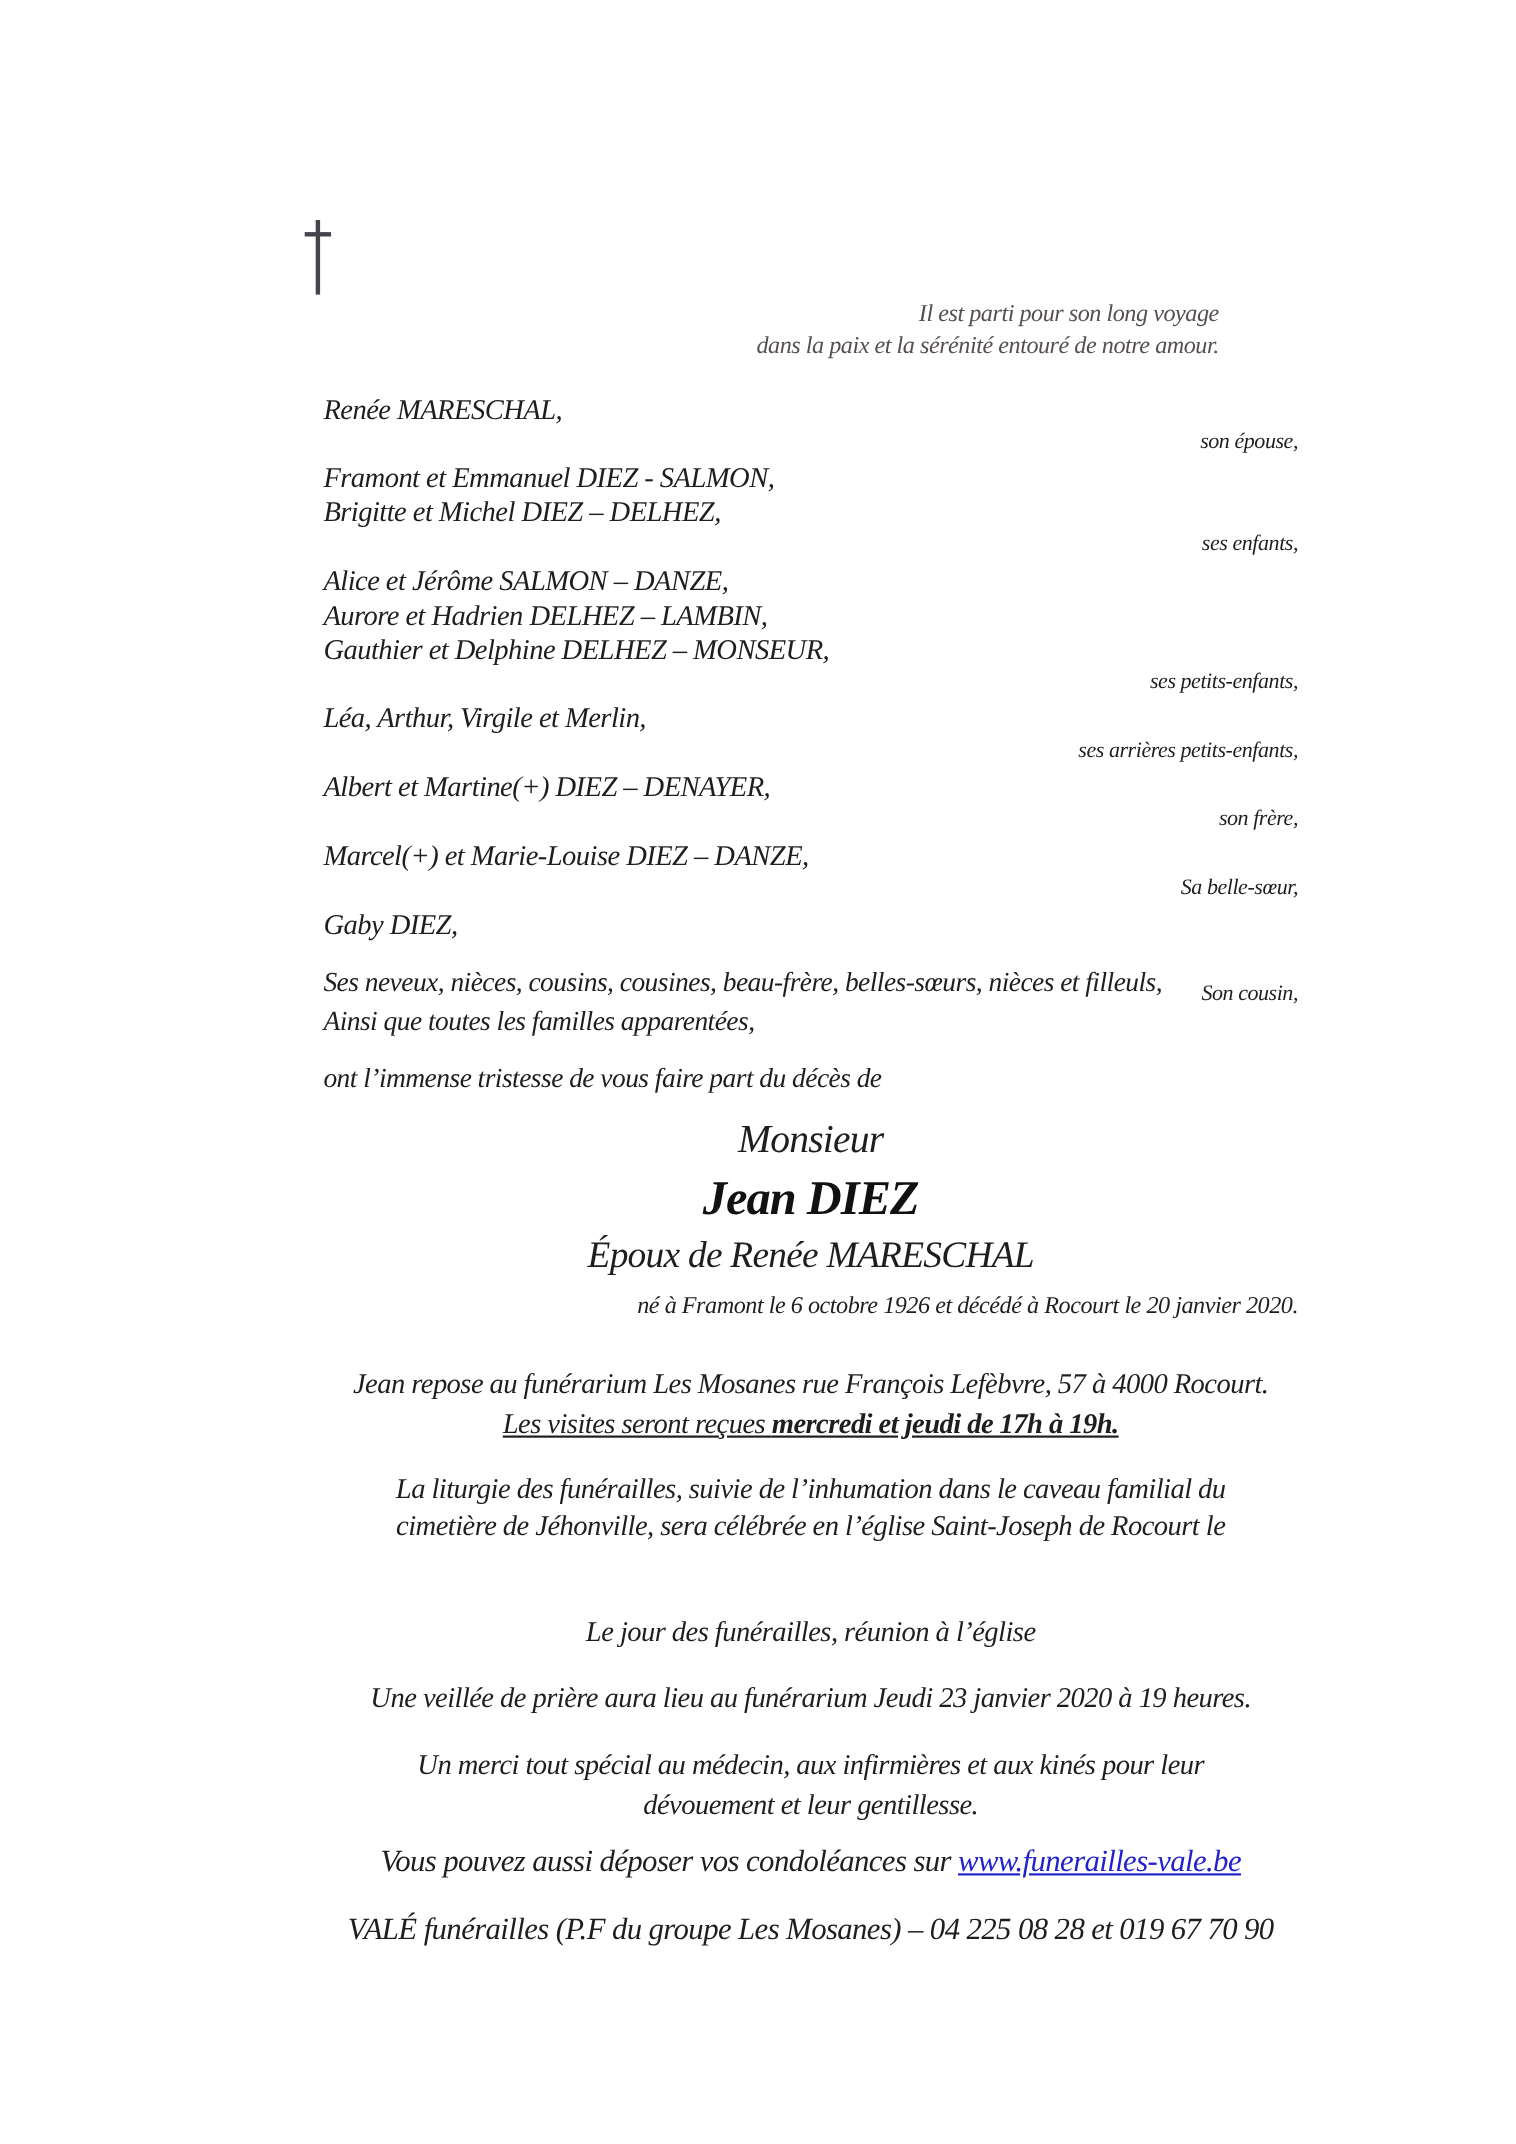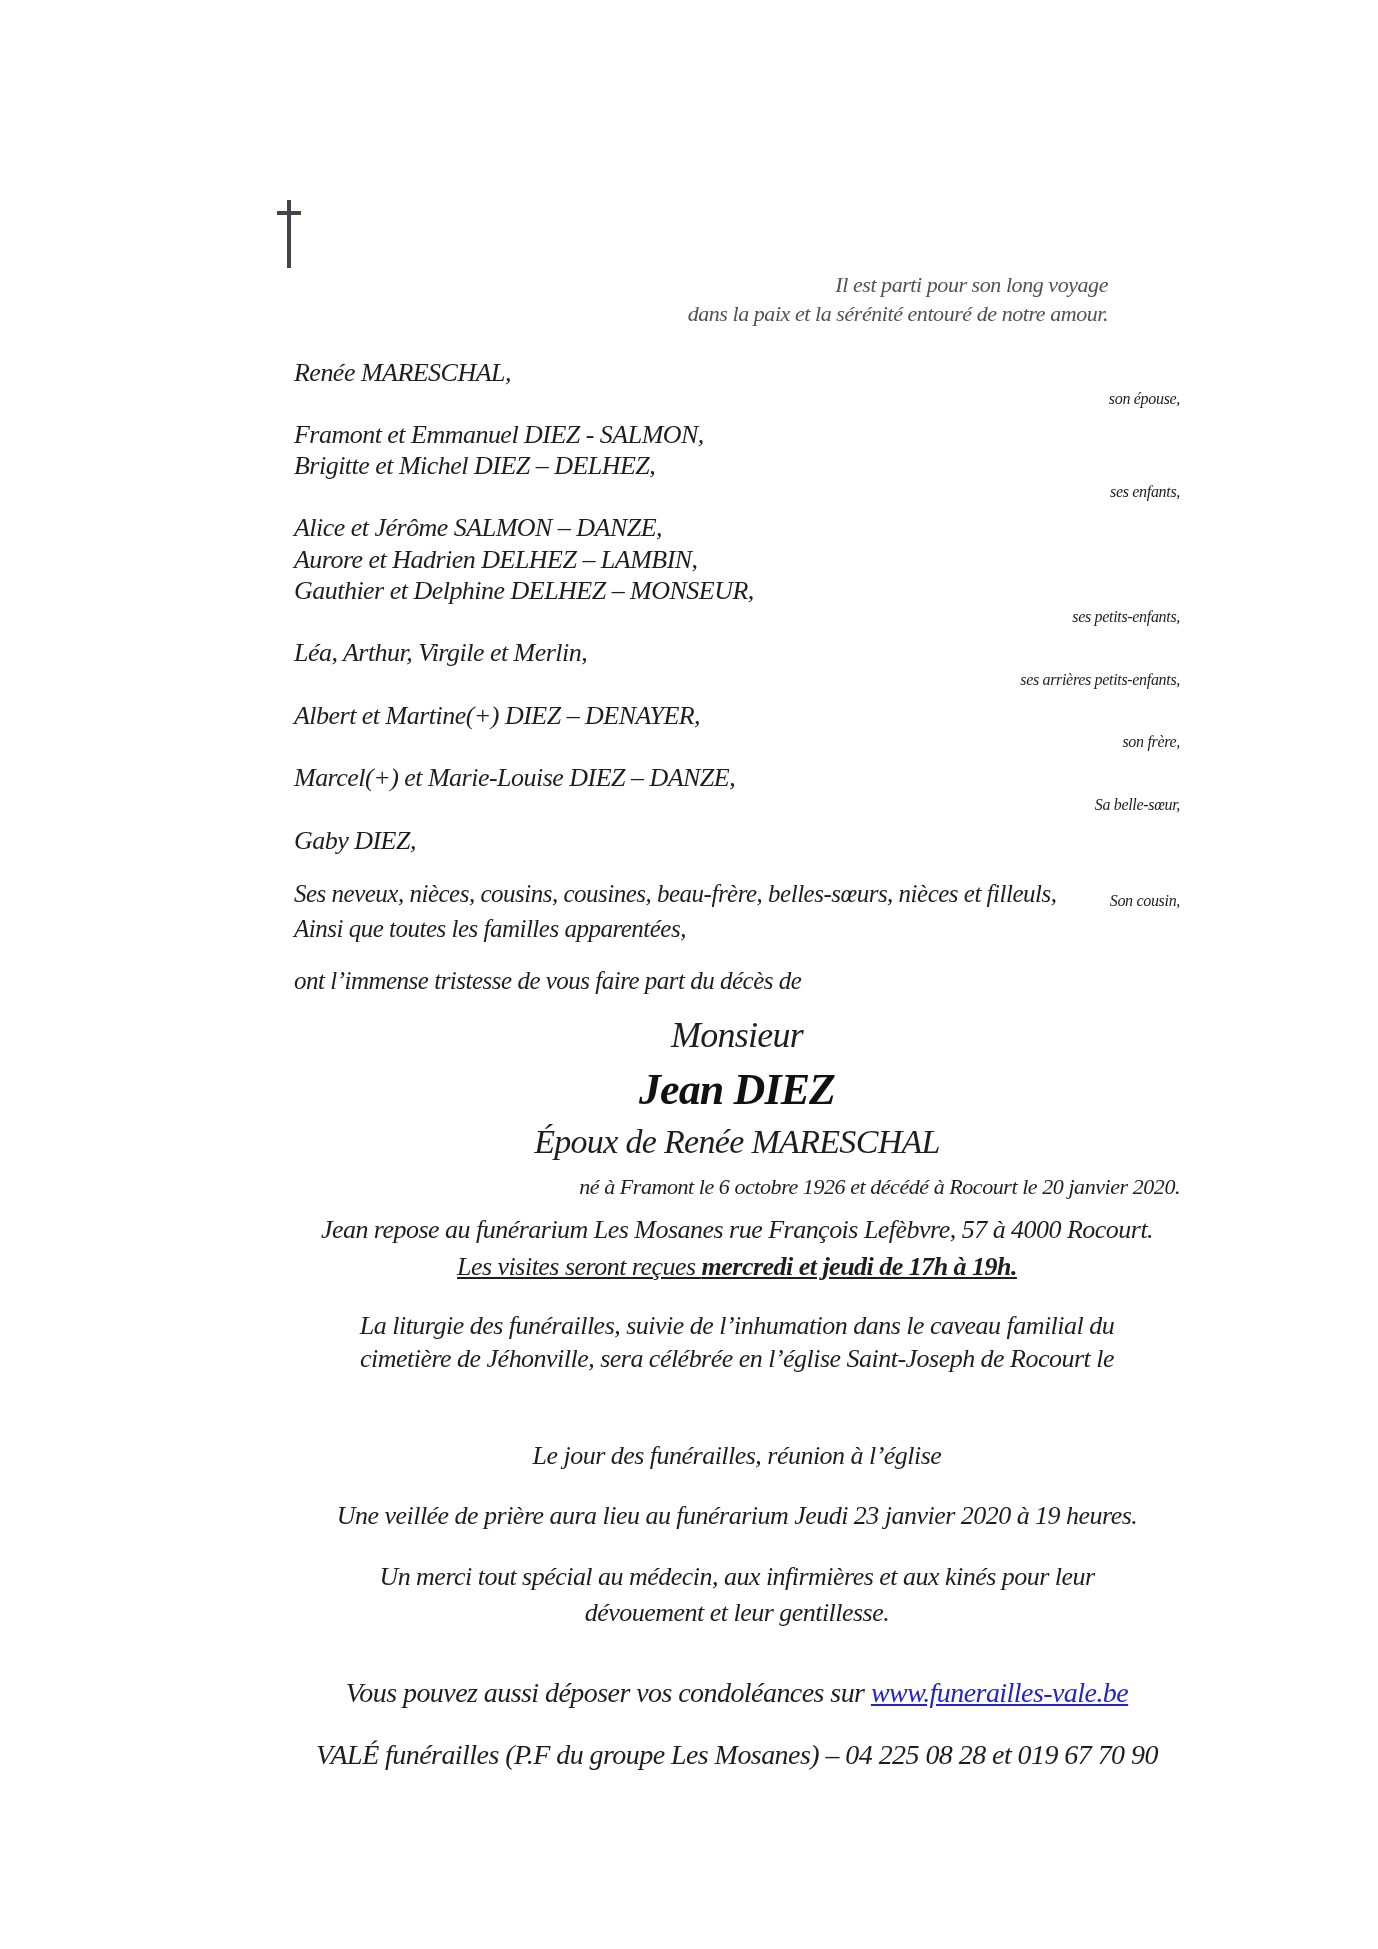"son épouse," .label { font-size: 16px -> 20px }
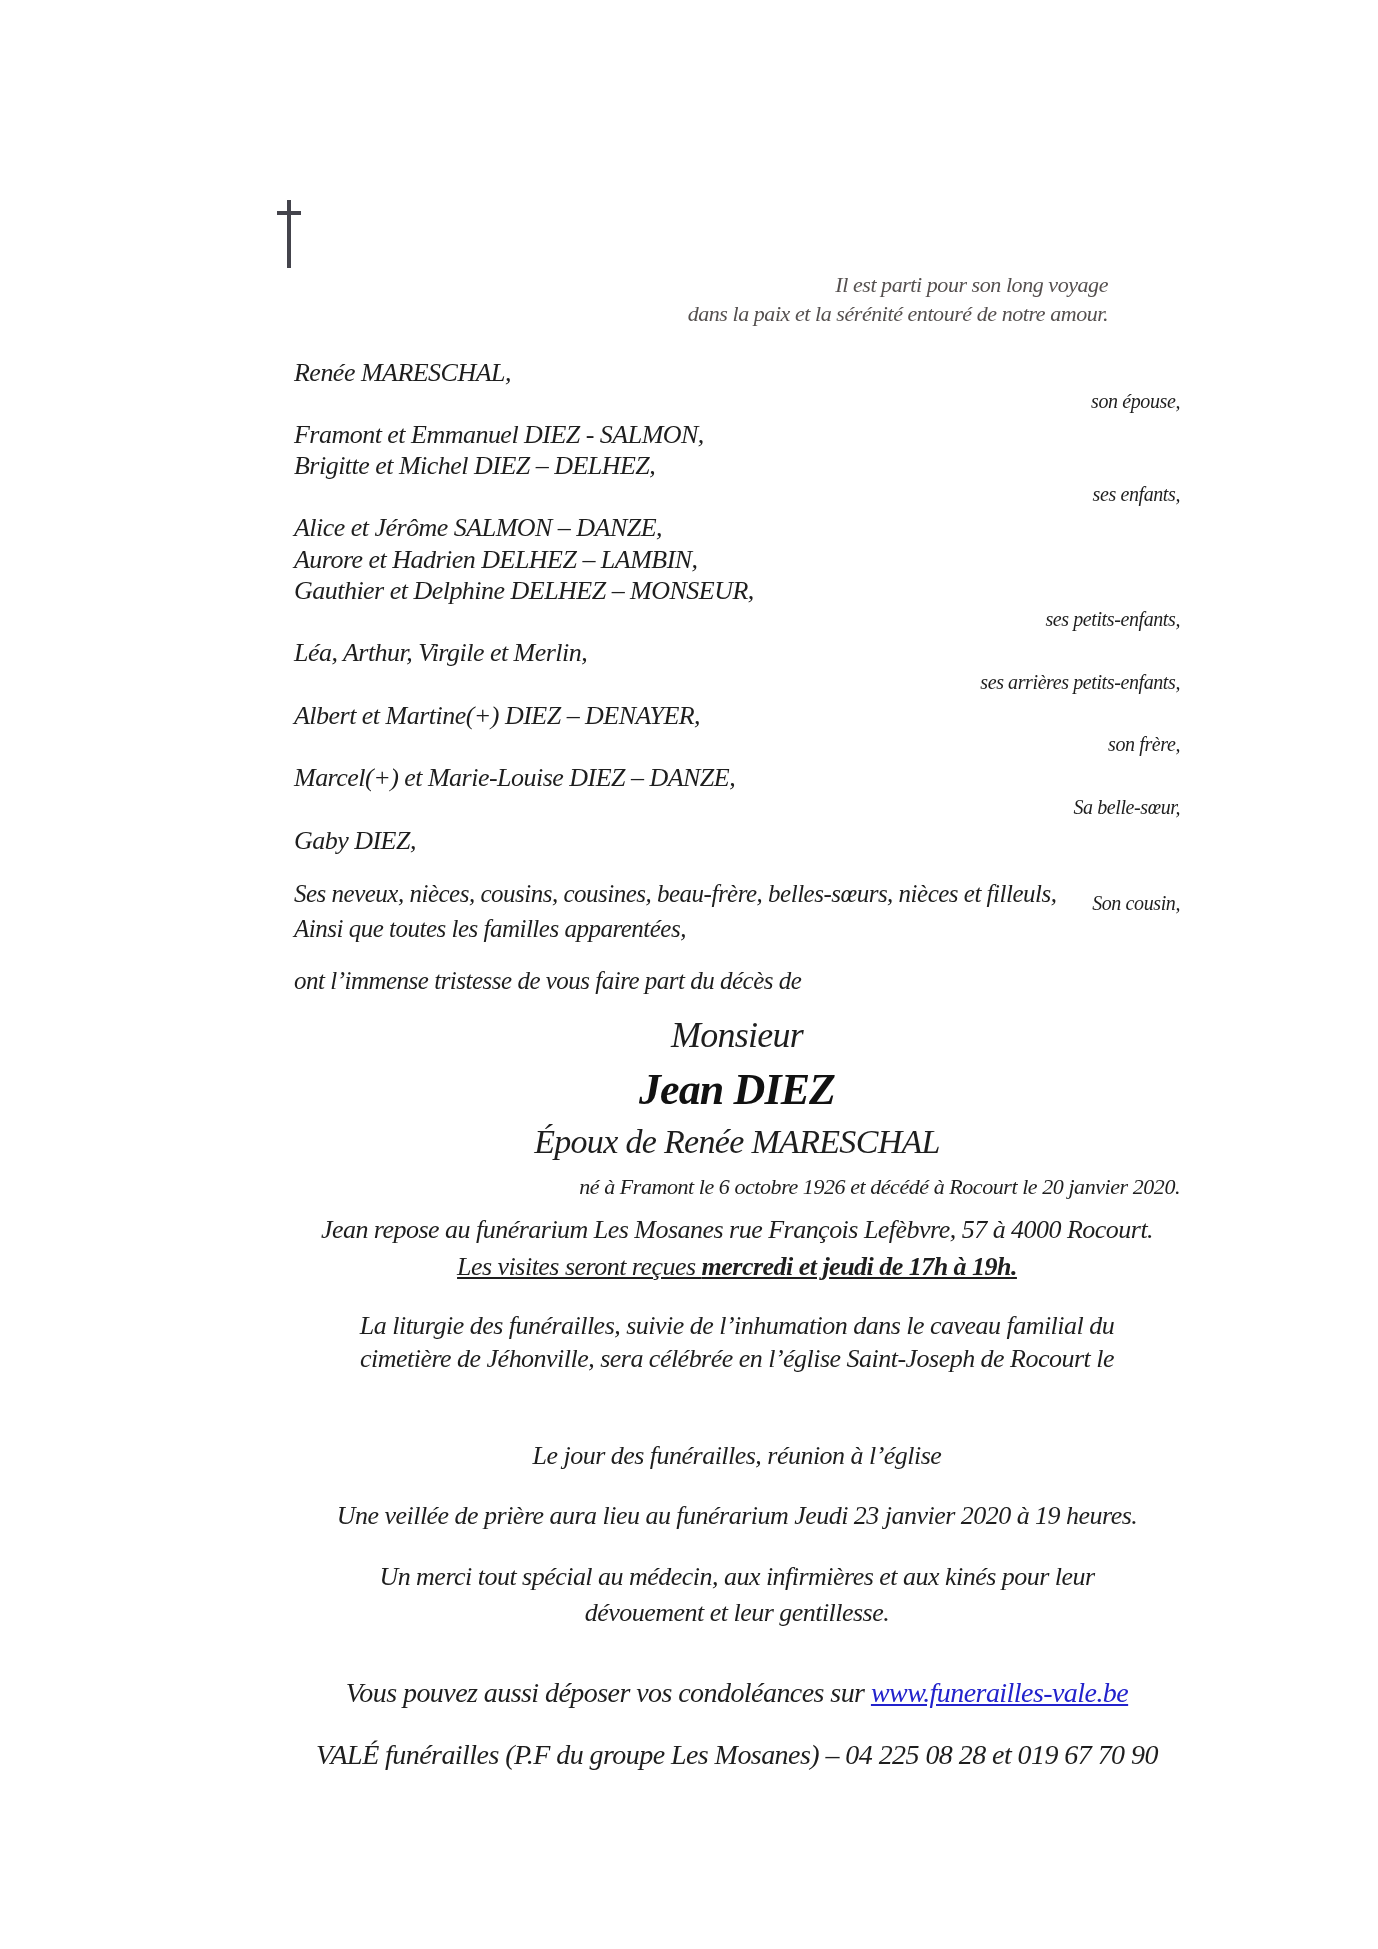"Jean repose au funérarium Les" .body26 { margin-top: none -> 28px }
